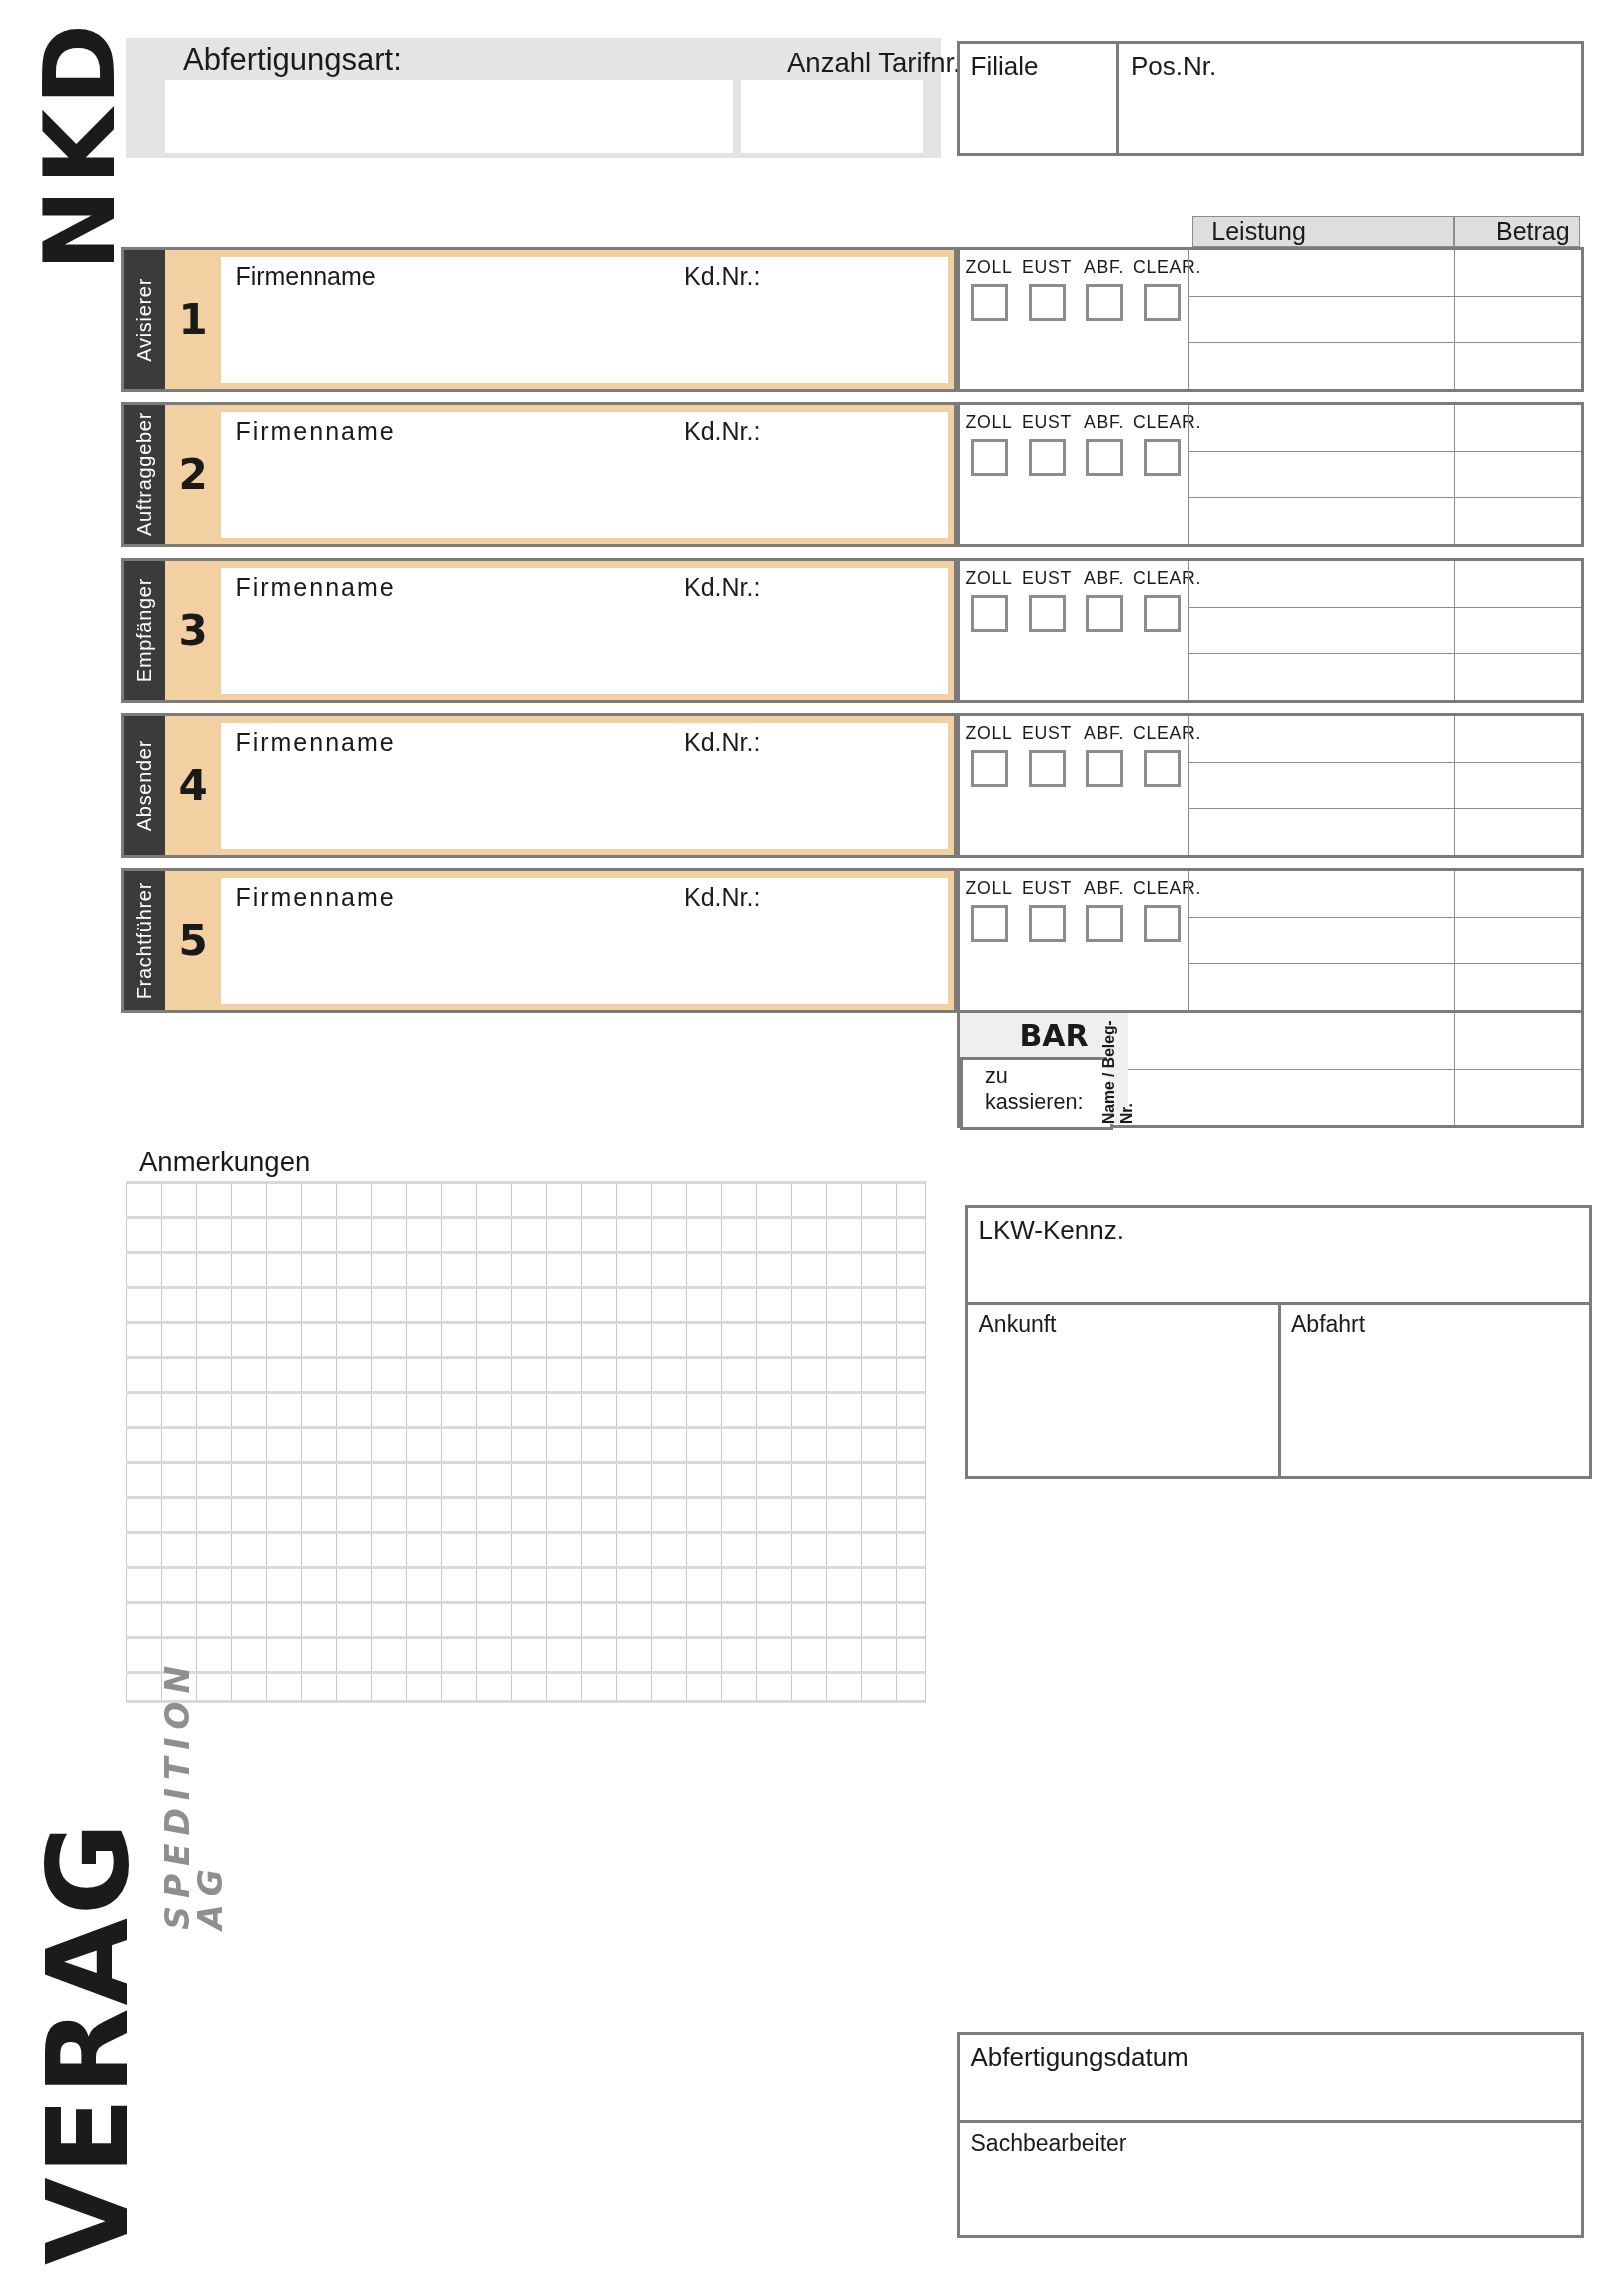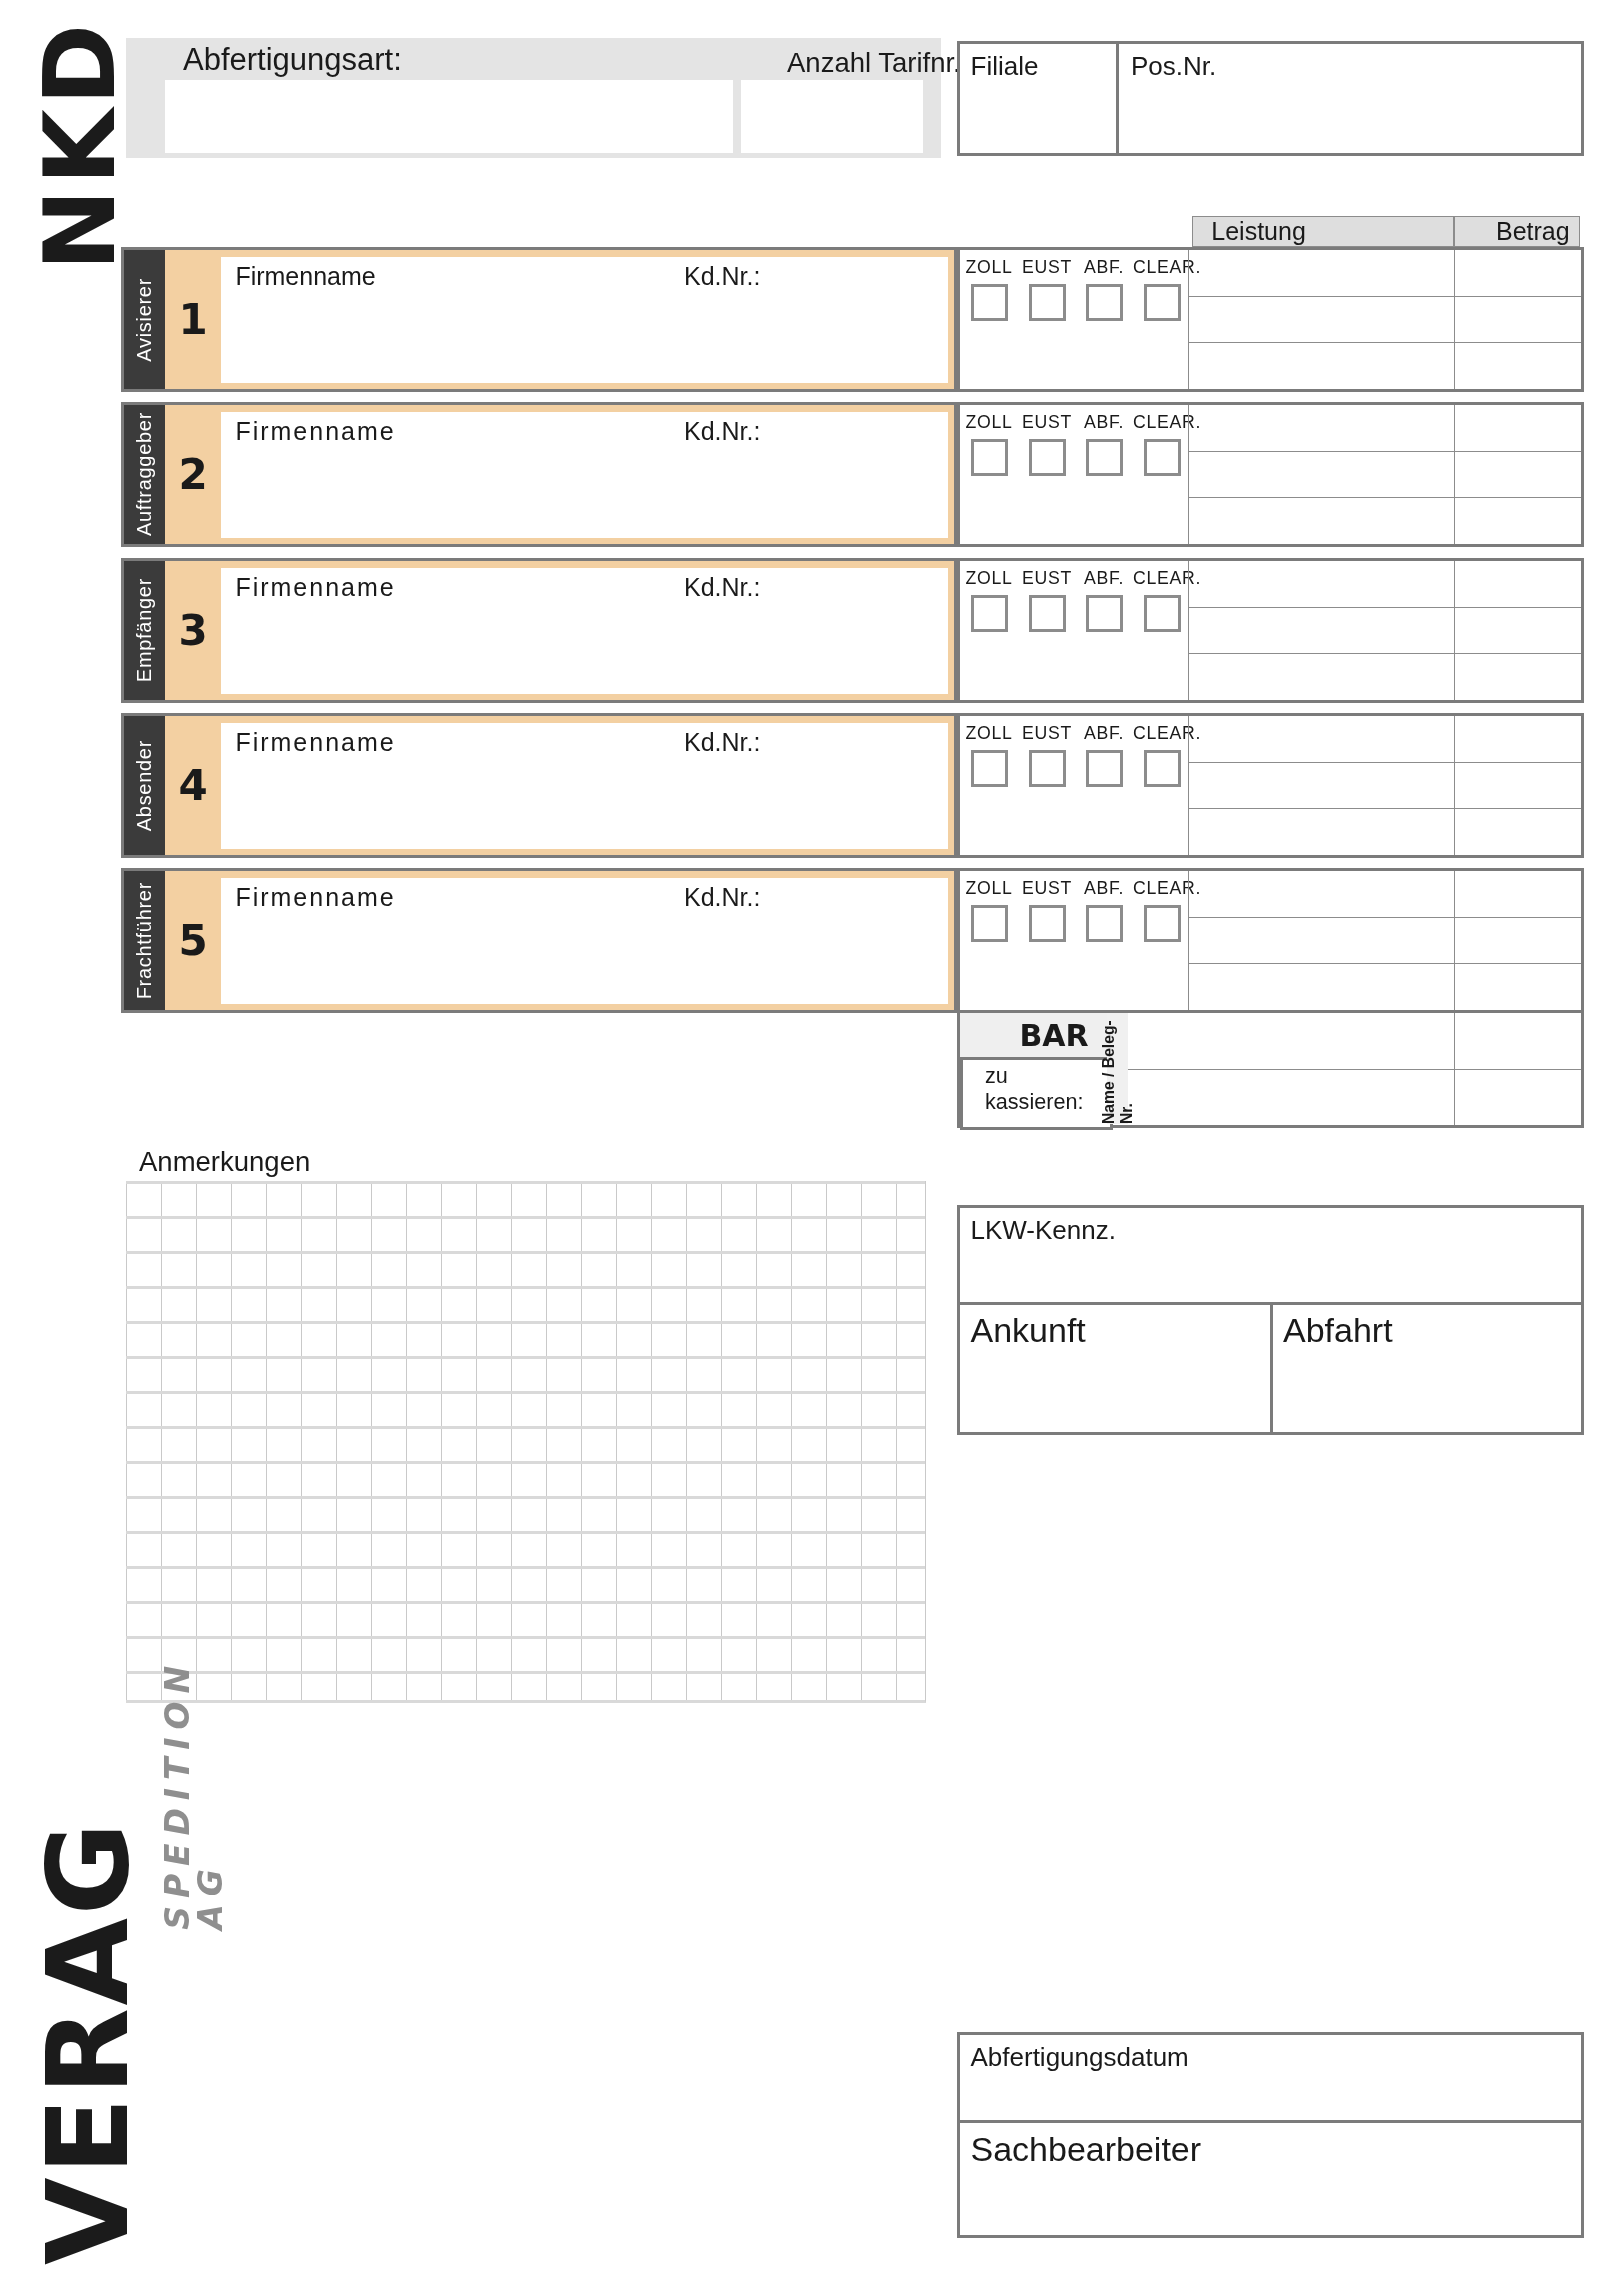"LKW-Kennz." div.abs { height: 230px -> 274px; margin-left: none -> 8px }
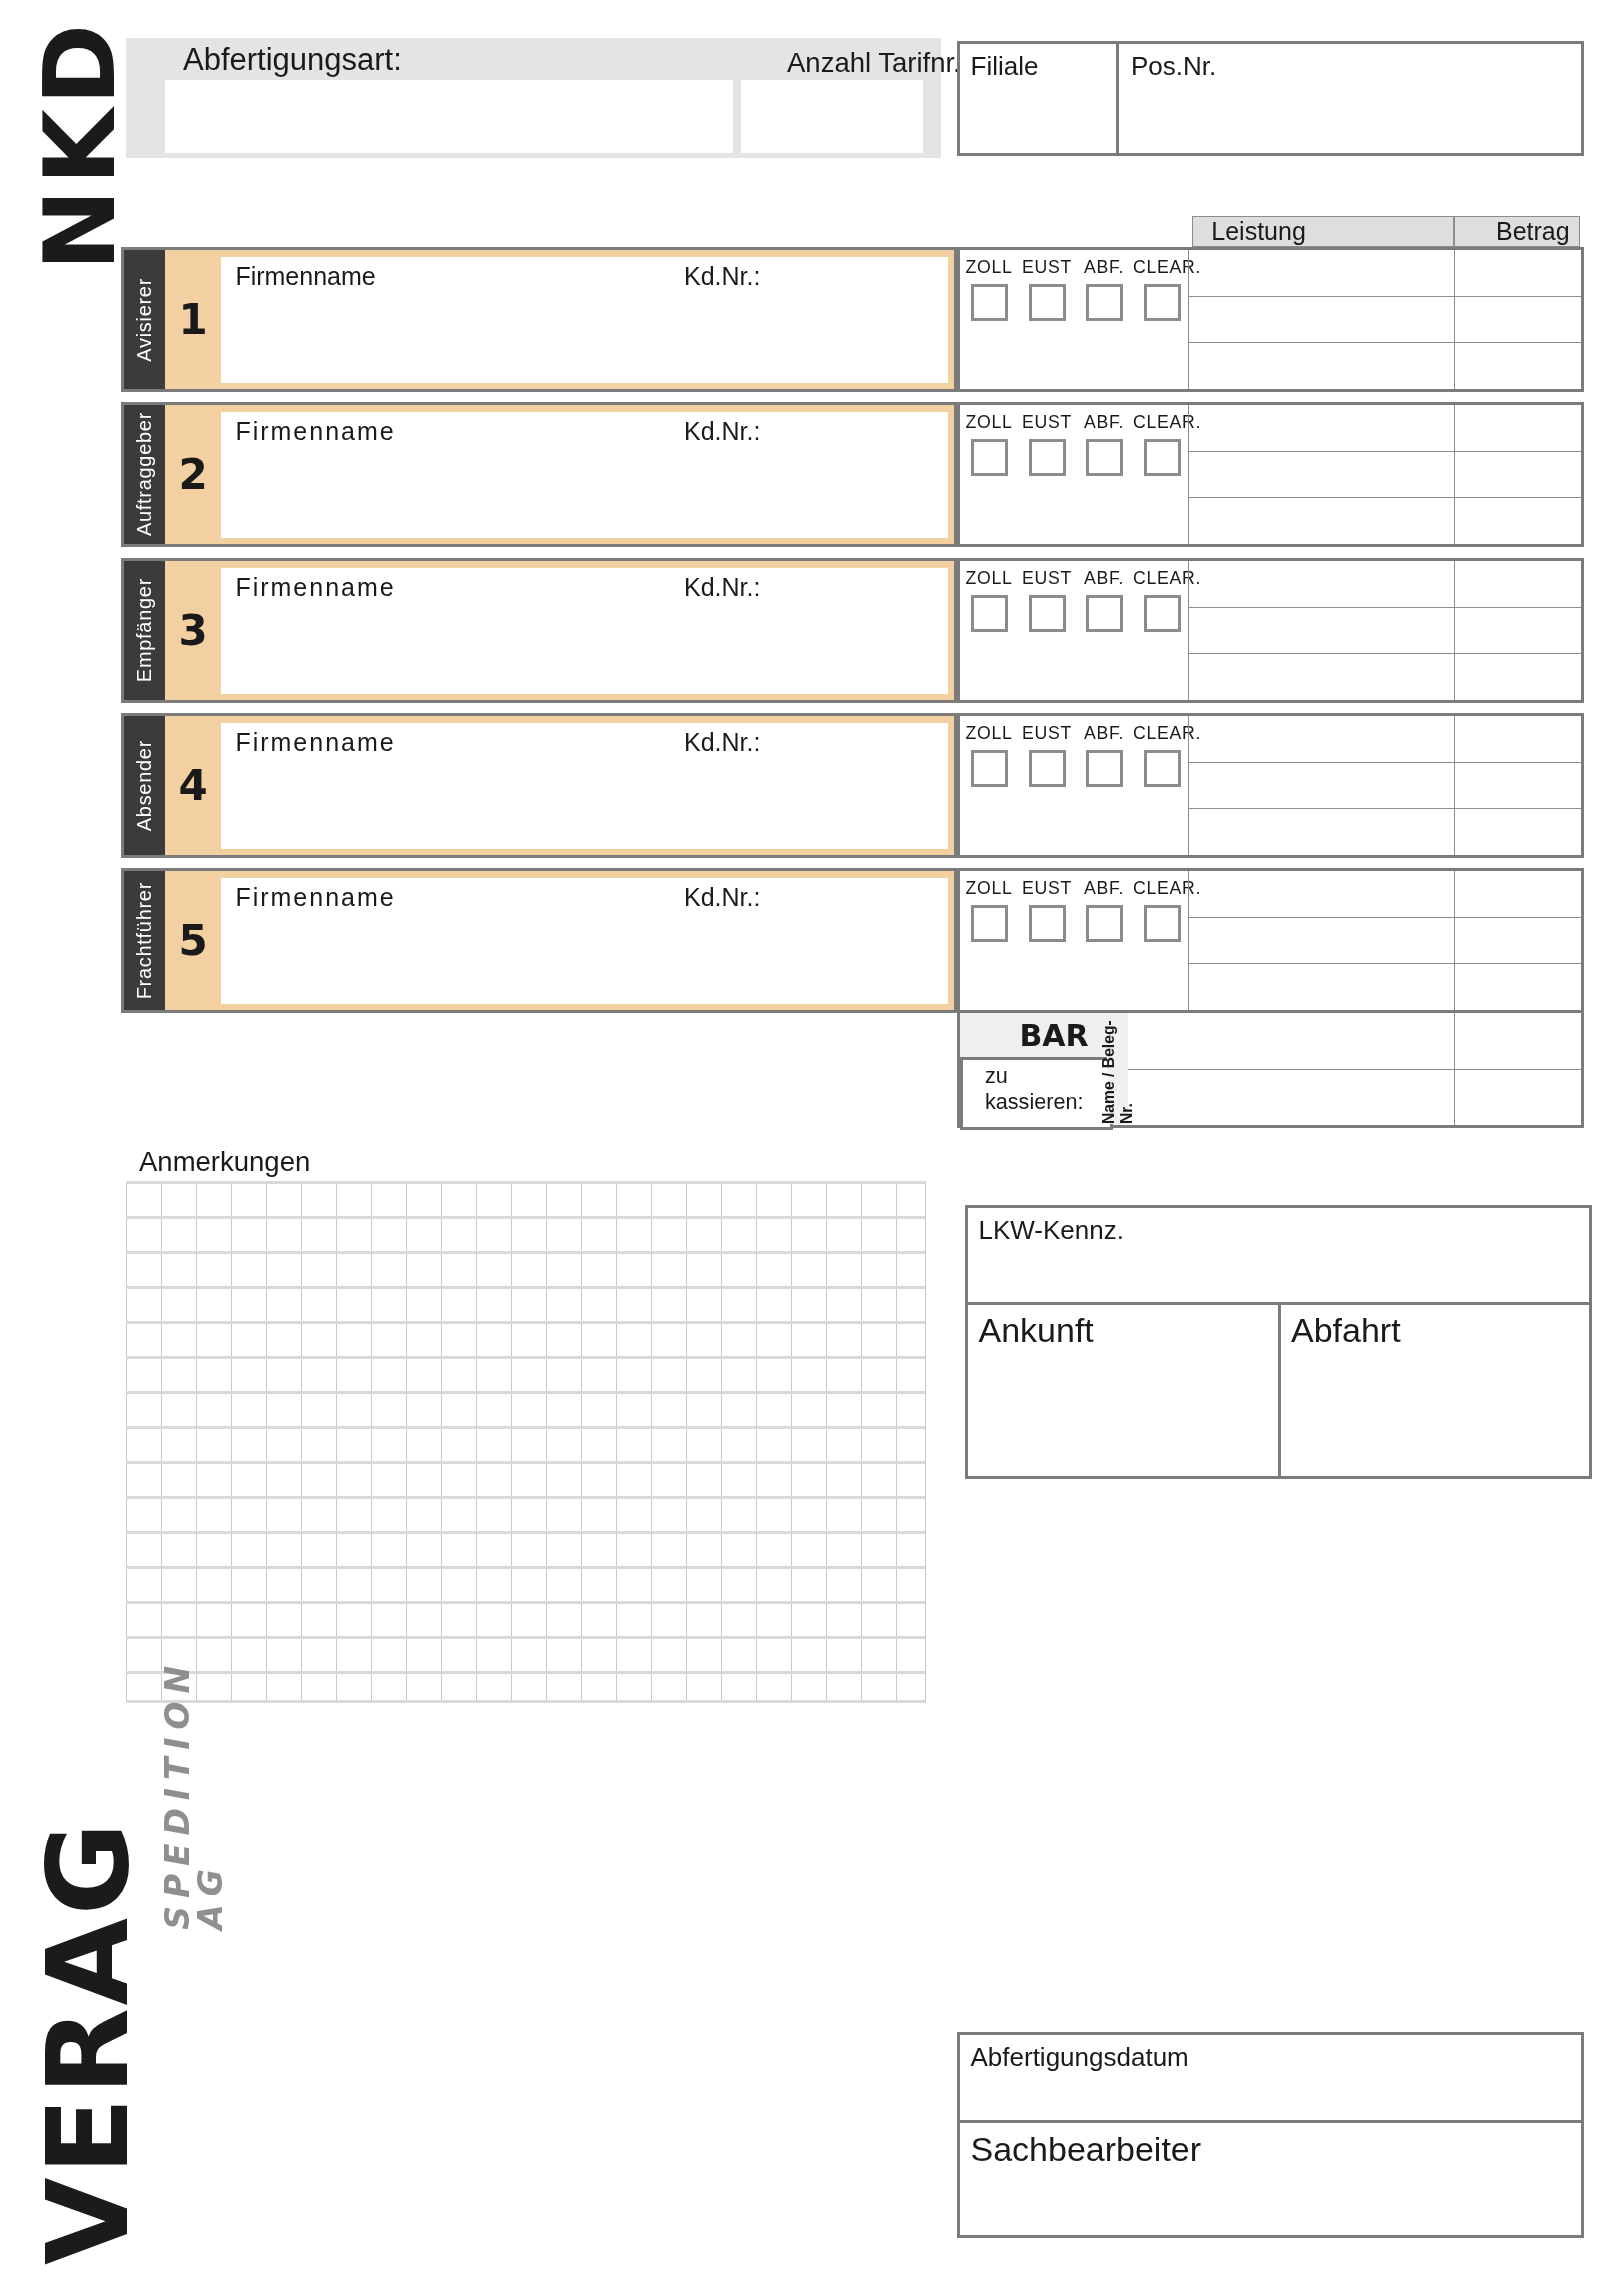"Ankunft" .sublbl { font-size: 34px -> 23px }
